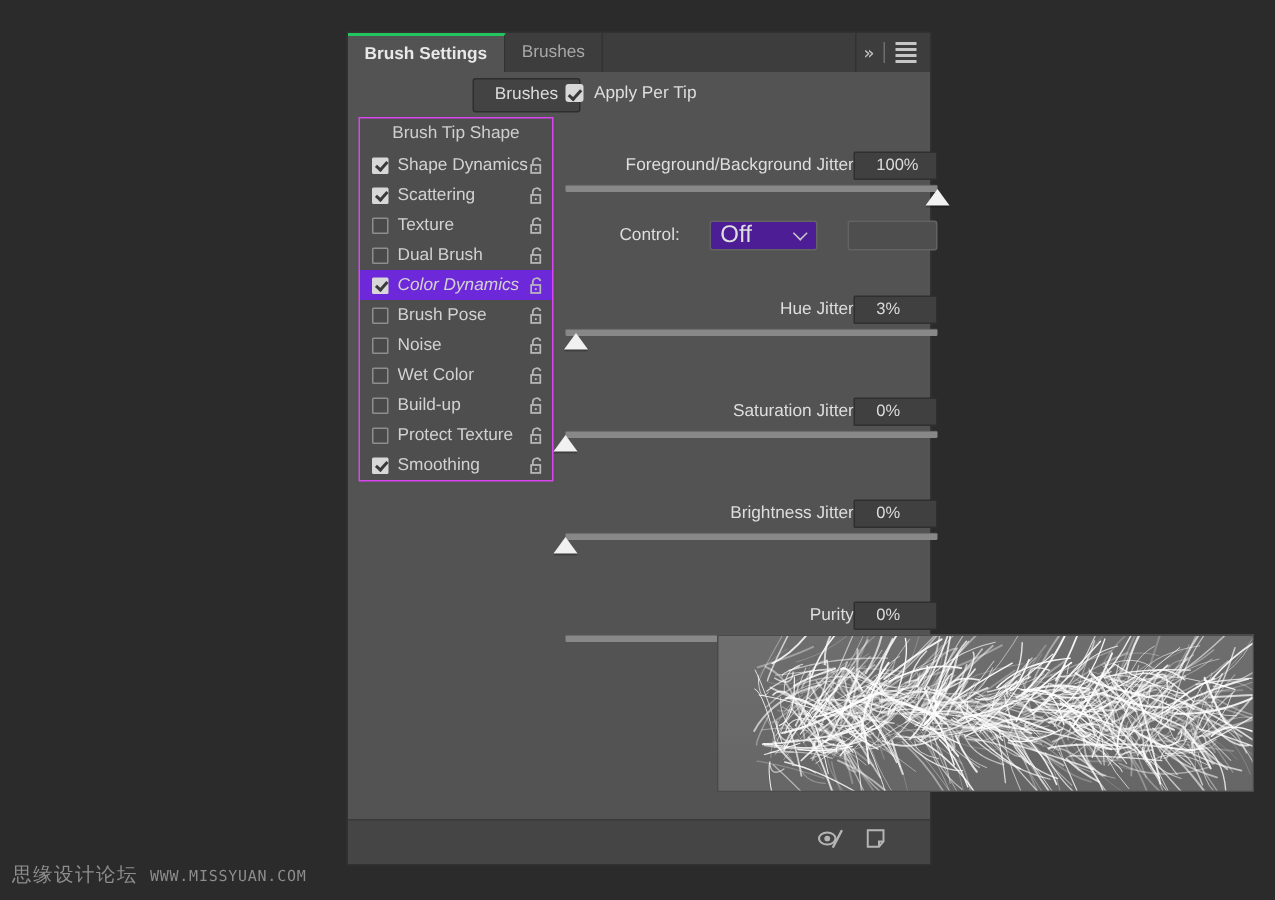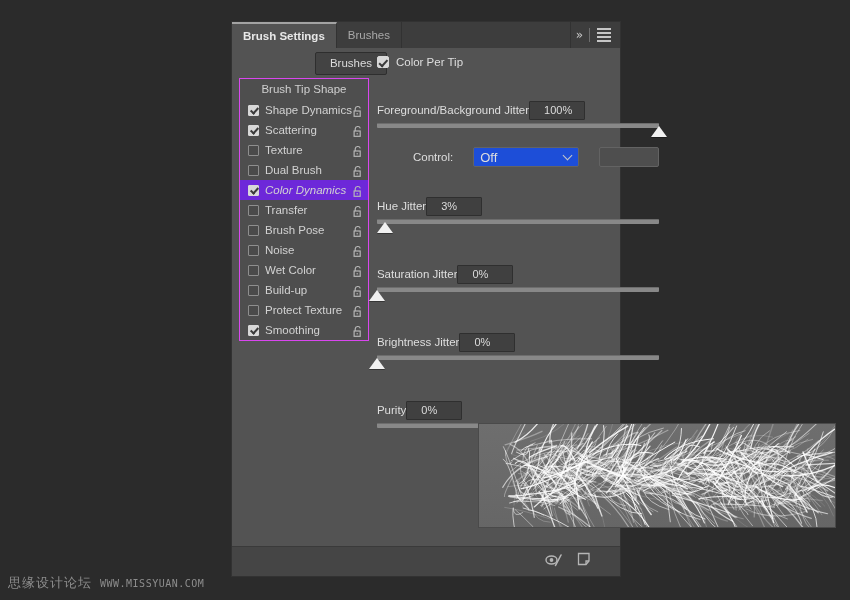"Brush Settings" .tab.active { border-top: 2px solid #a3a3a3 -> 2px solid #22c55e }
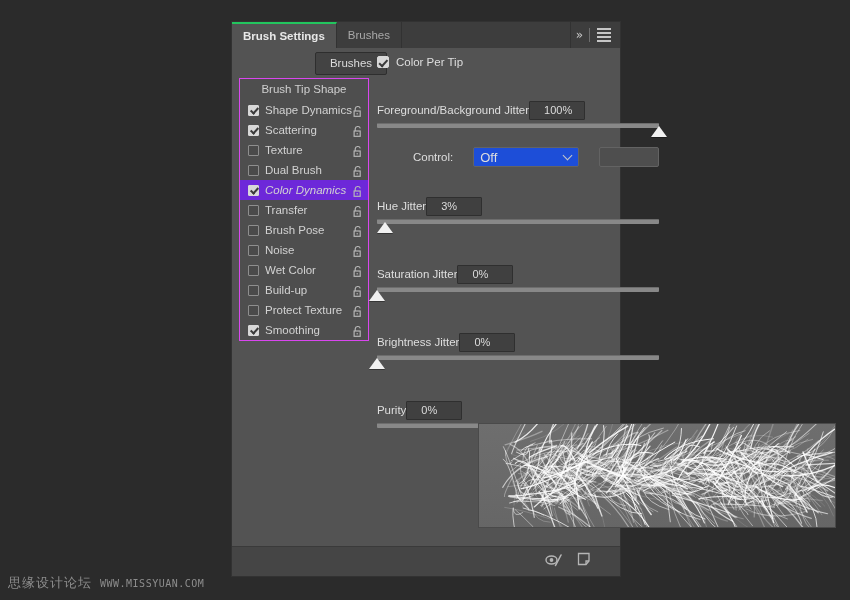"Color Per Tip" span.lbl { text: Color -> Apply }
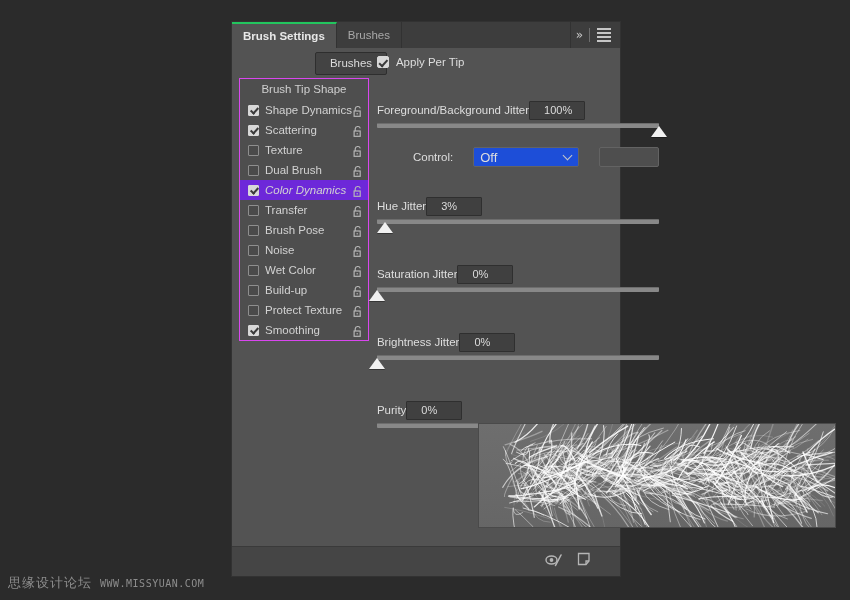"Foreground/Background Jitter" .field-row { justify-content: flex-start -> flex-end }
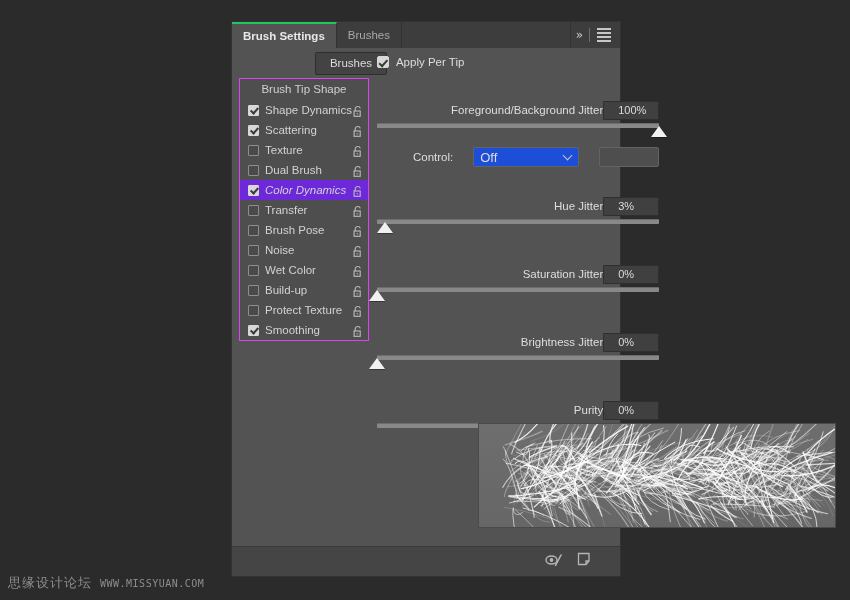"Off" .select { background: #1d4ed8 -> #4c1d95; font-size: 13px -> 16px; width: 106px -> 72px }
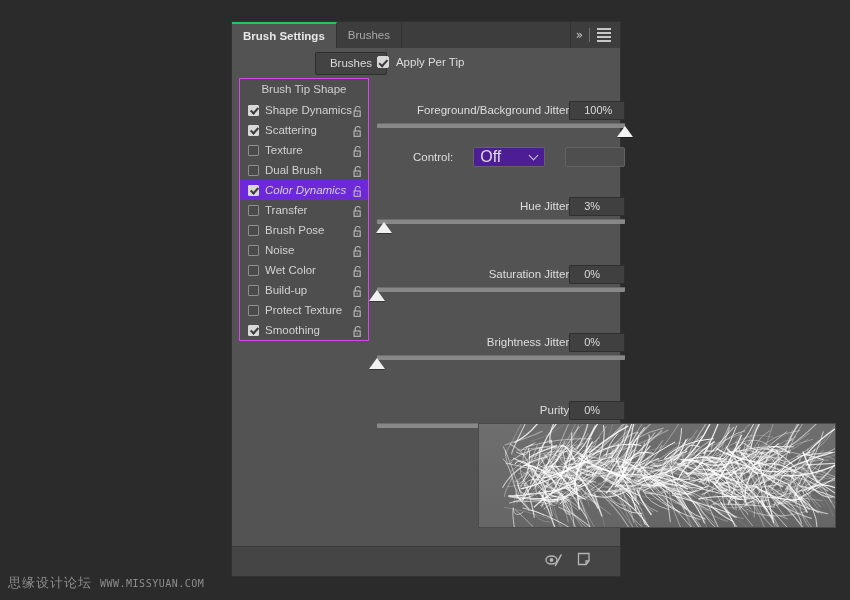"Transfer" div.list-row { html: <div> <span></span> <span>Transfer</span> <span><svg> <path></path> <rect></rect> <rect></rect> </svg></span> </div> -> none }
